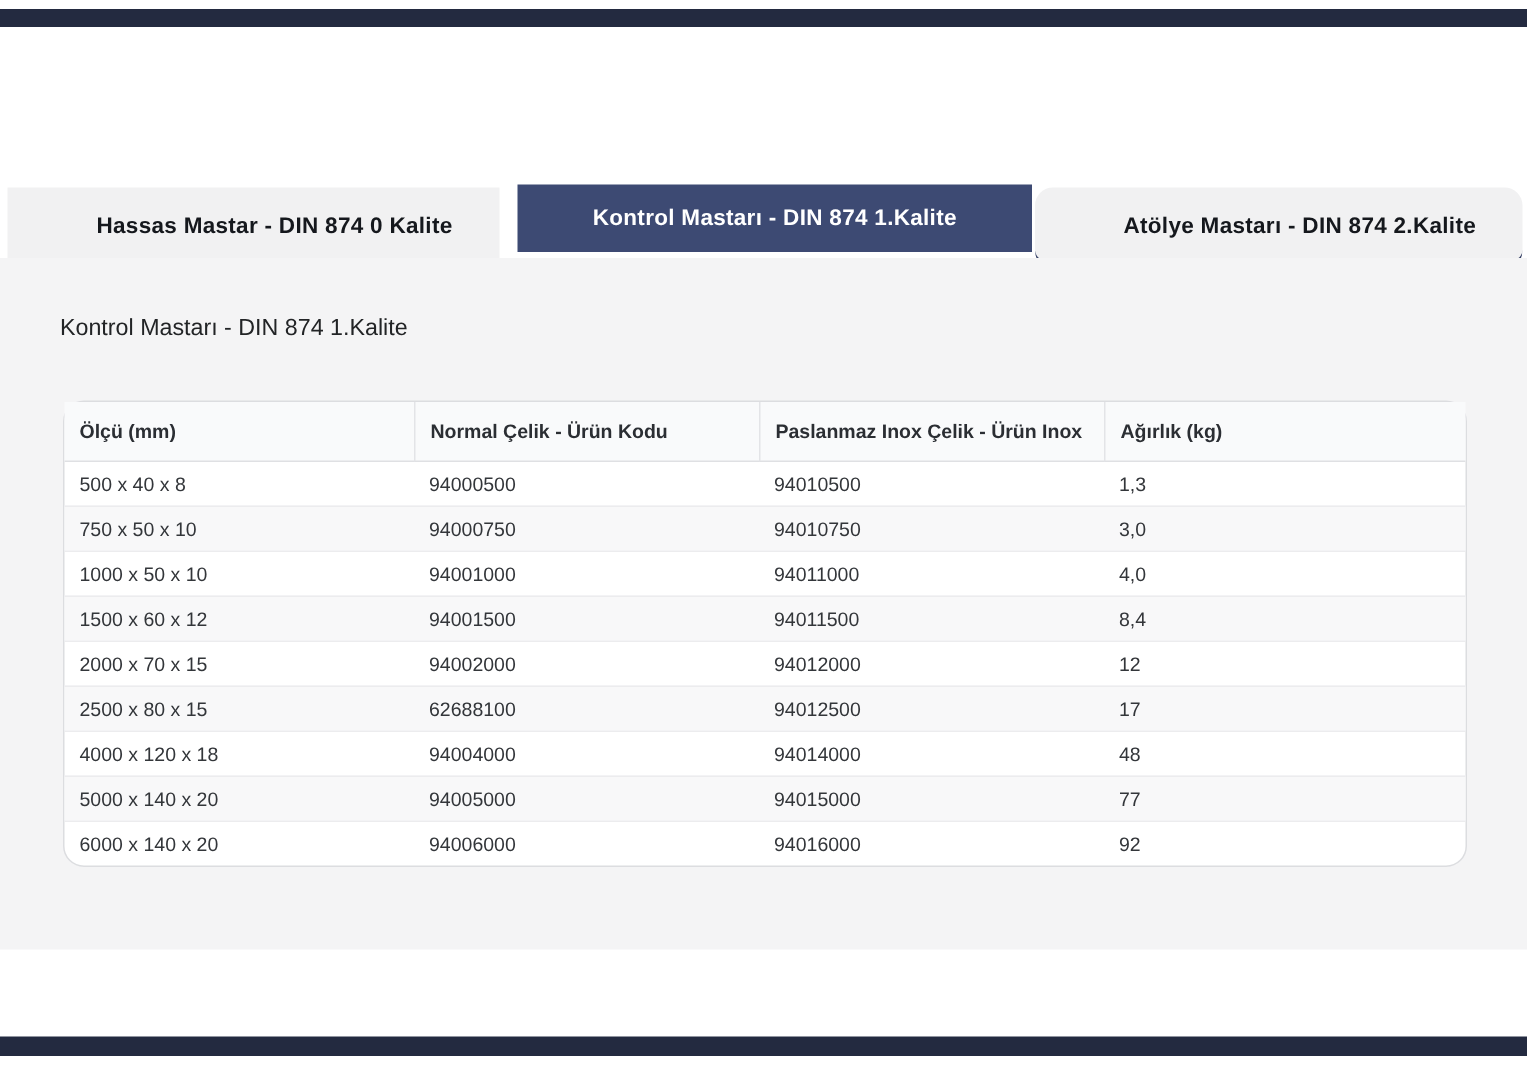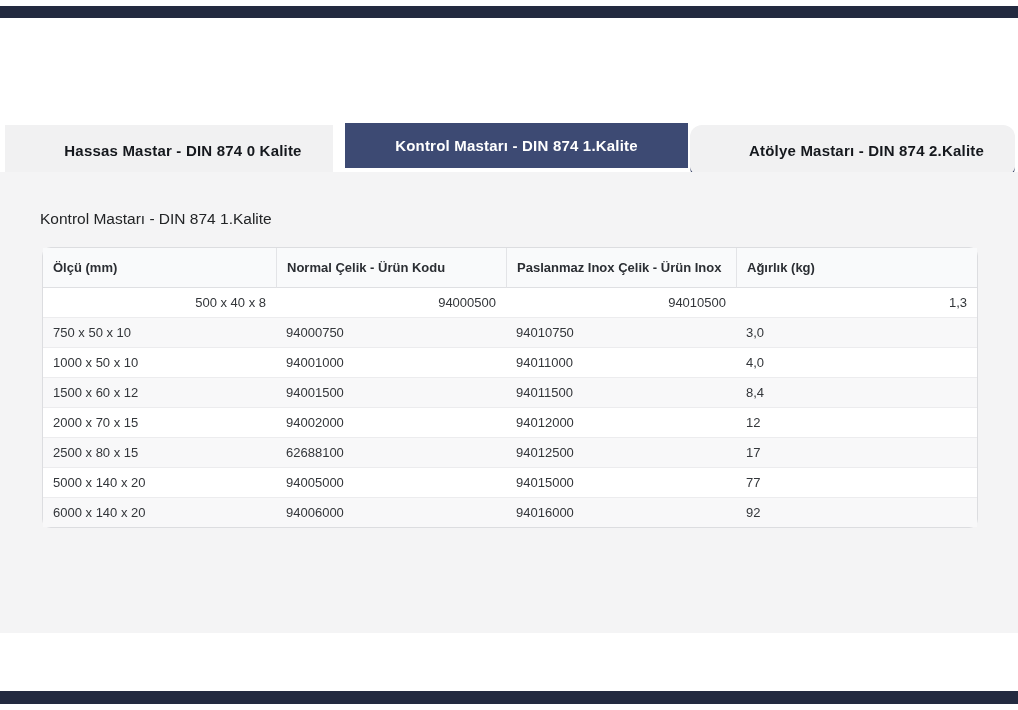"Ölçü (mm)" table.spec { border-radius: 9px -> 14px; margin-top: none -> 20px }
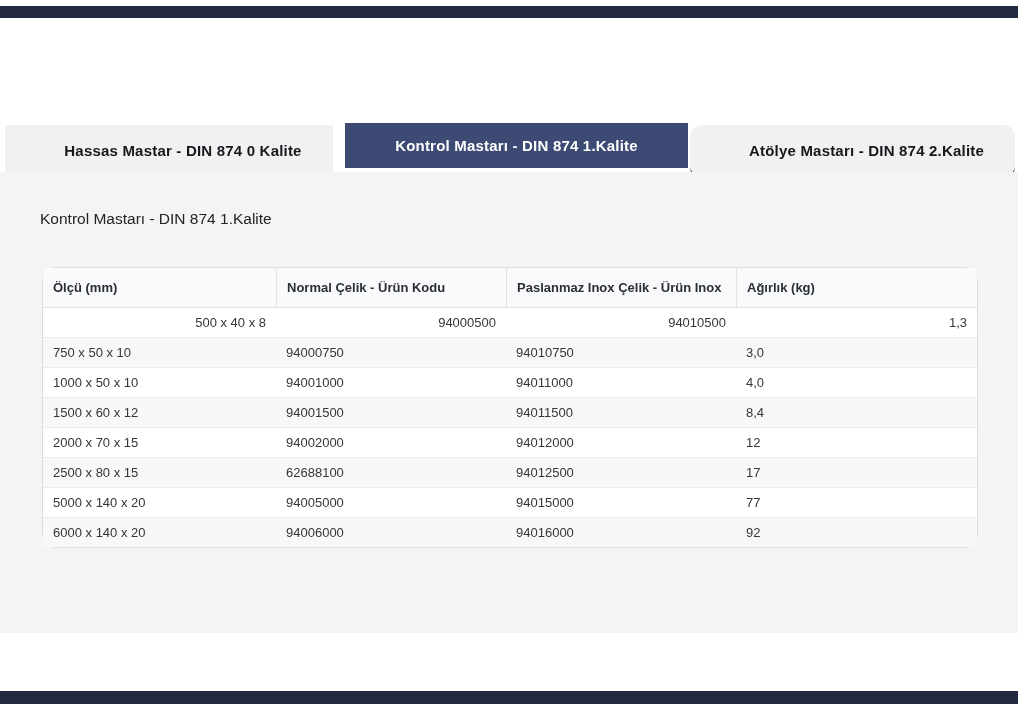"500 x 40 x 8" tbody tr:first-child td { text-align: right -> none }
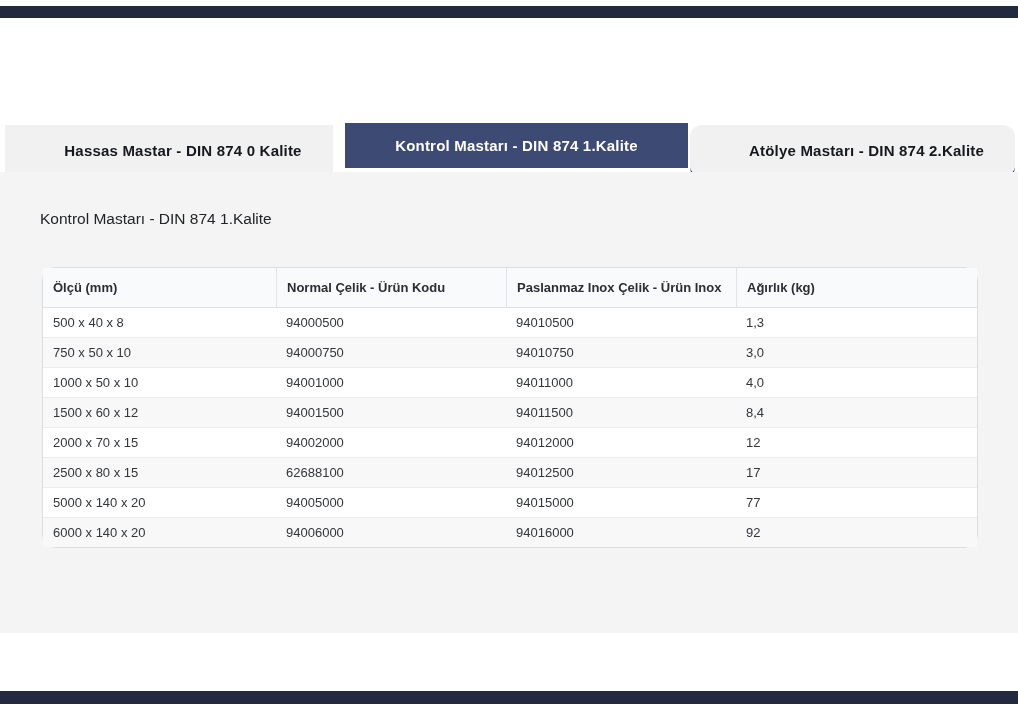"4000 x 120 x 18" tr { html: none -> <tr> <td>4000 x 120 x 18</td> <td>94004000</td> <td>94014000</td> <td>48</td> </tr> }
